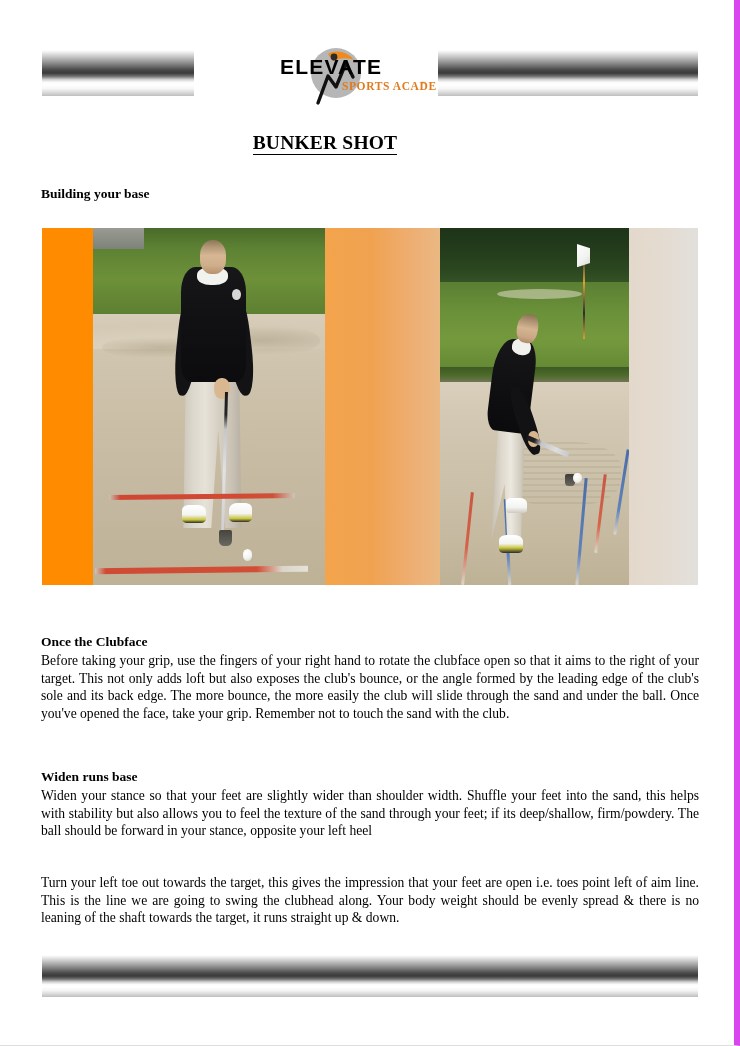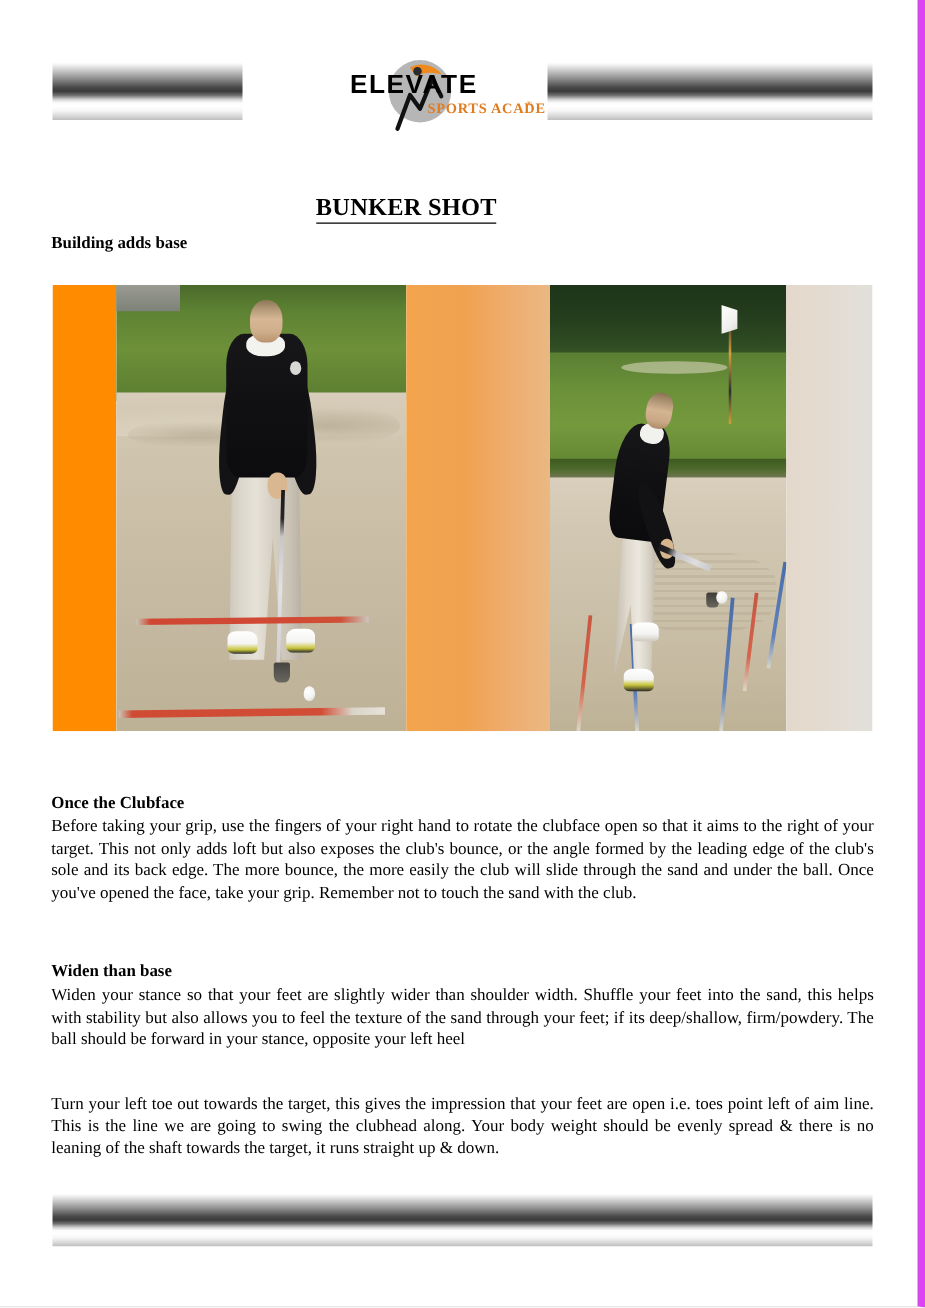"BUNKER SHOT" .doc-title { margin-top: 24px -> none }
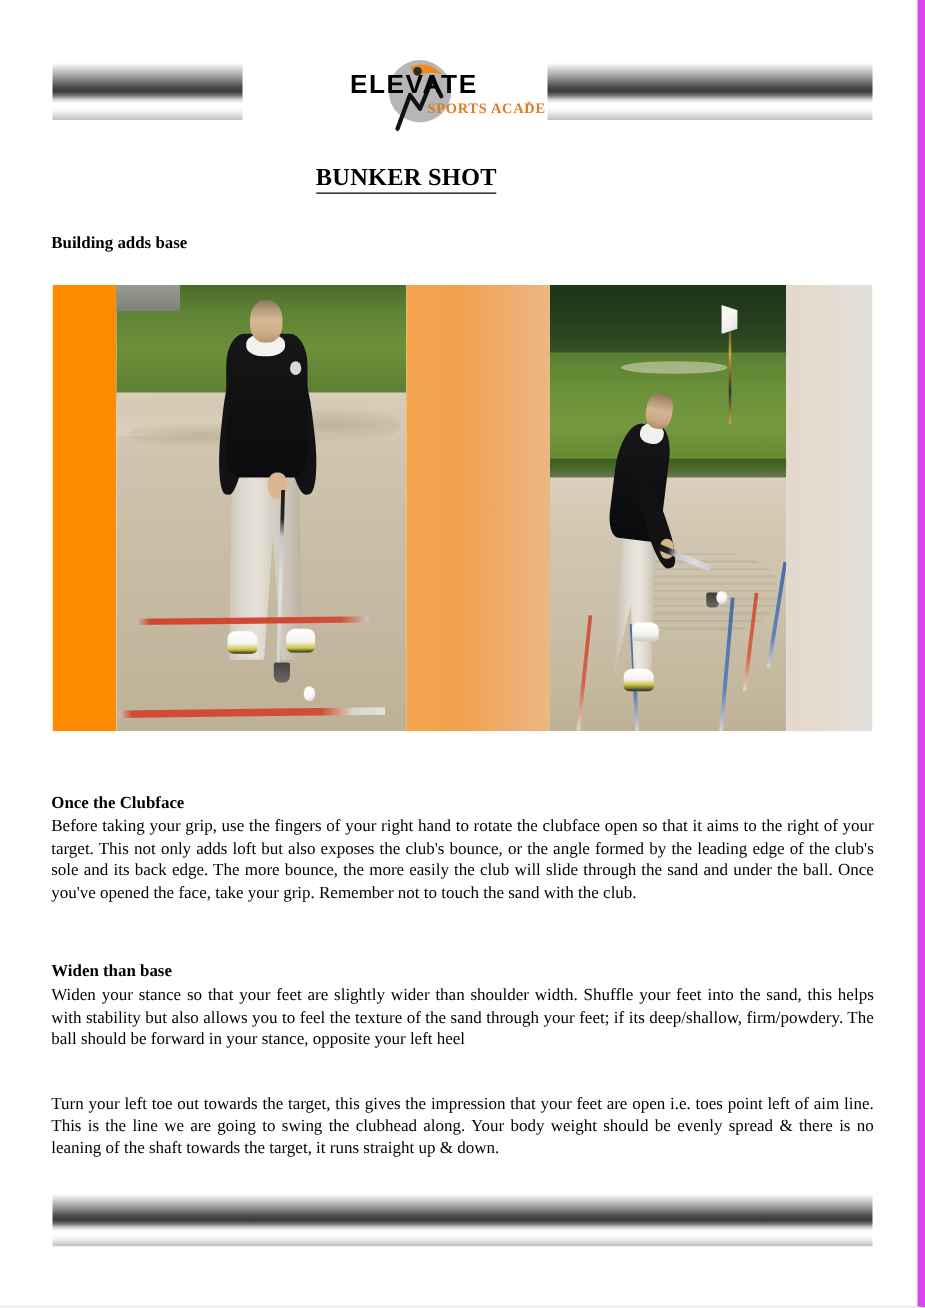"Building adds base" div.lead-heading { text: adds -> your }
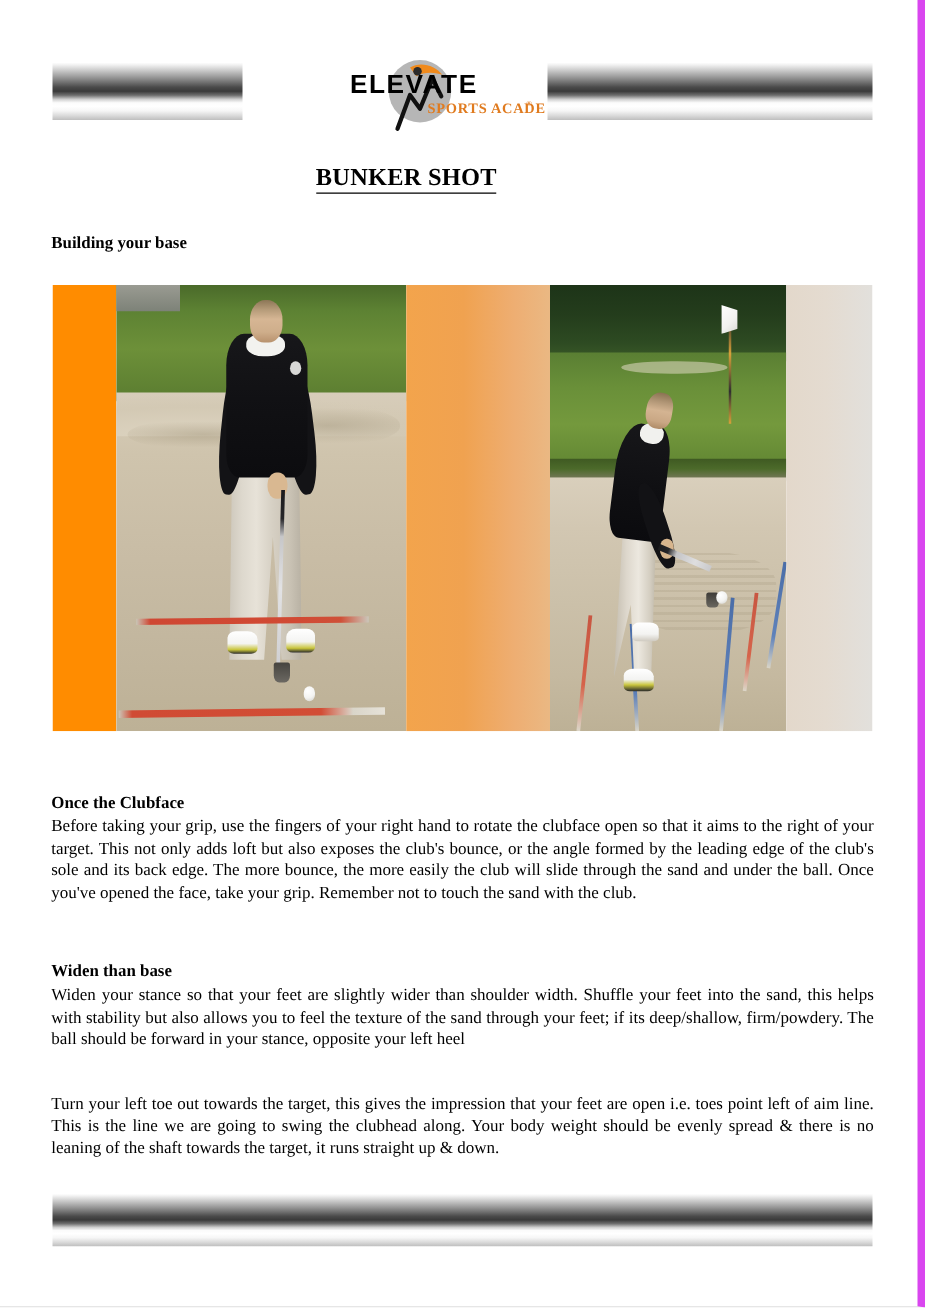"Widen than base" p.sec-head { text: than -> runs }
